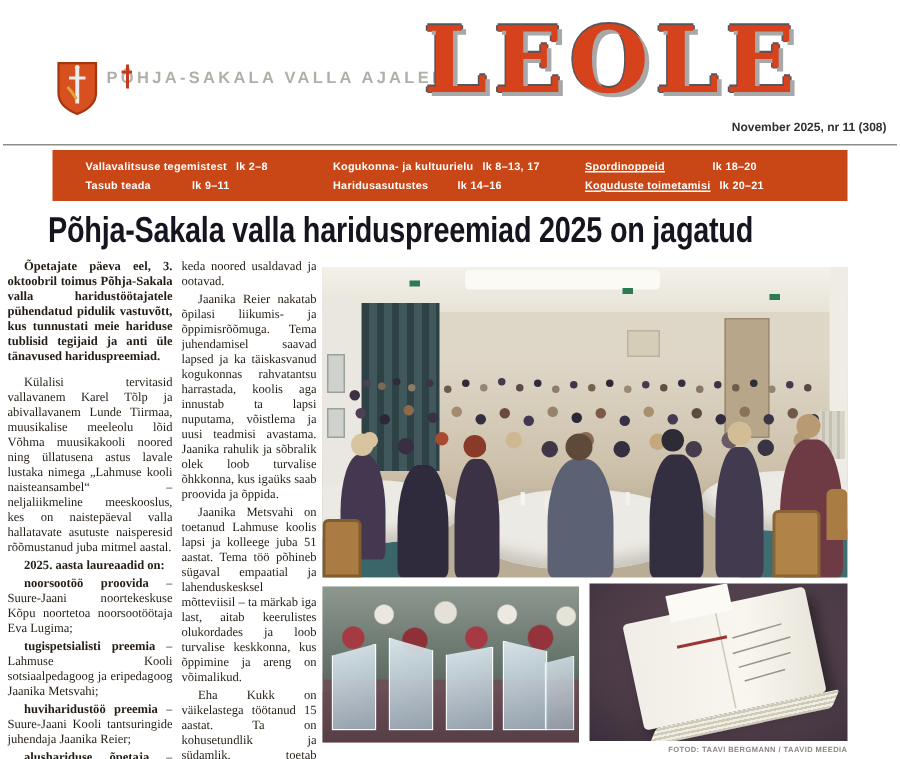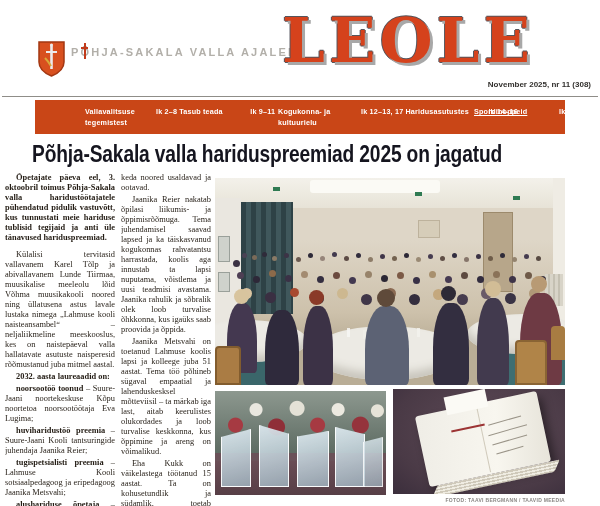"Vallavalitsuse tegemistest" .tocgroup { flex-direction: none -> column; margin-left: 28px -> none }
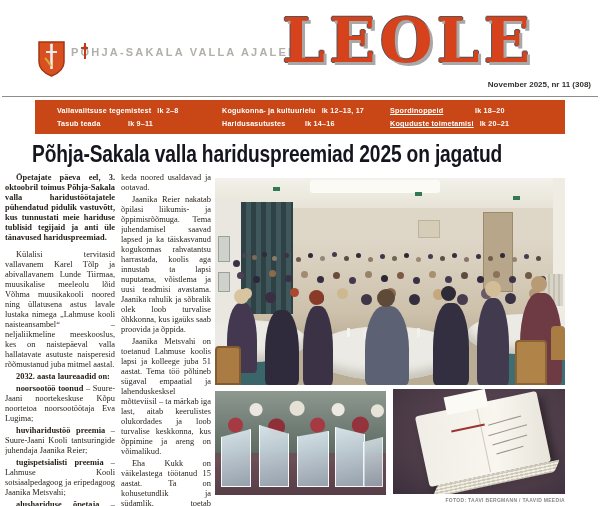"lk 12–13, 17" span.tocpages { text: 12 -> 8 }
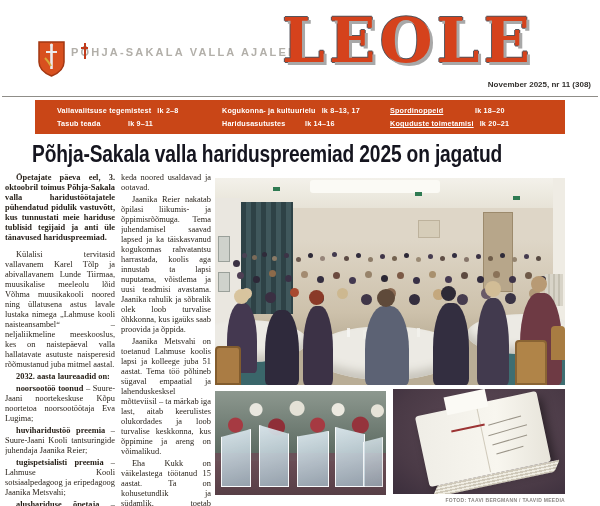"2032. aasta laureaadid on:" span.lead { text: 2032 -> 2025 }
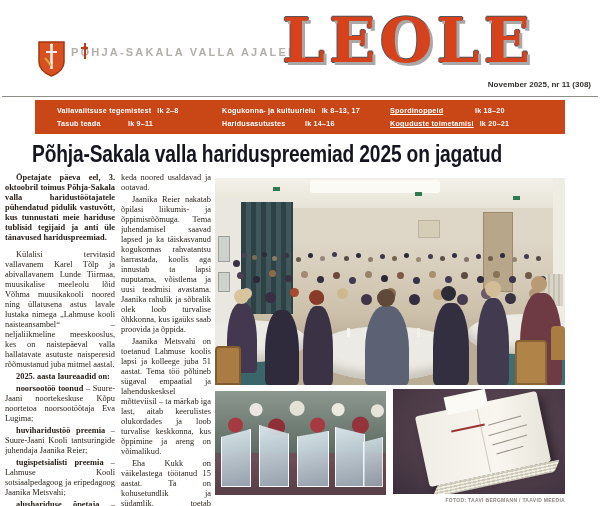"noorsootöö toonud" span.lead { text: toonud -> proovida }
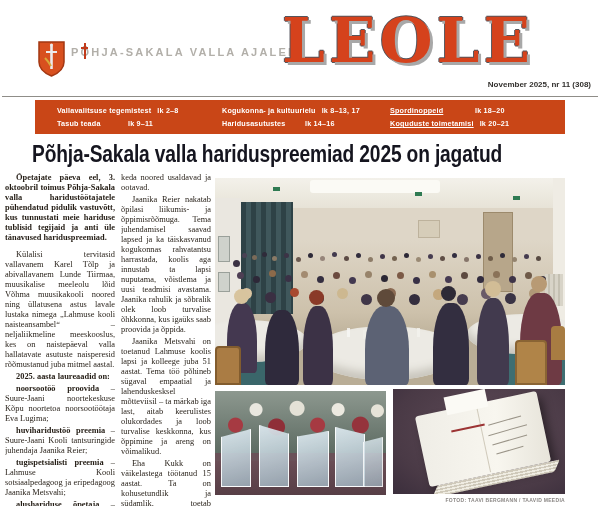"huviharidustöö preemia – Suure-Jaani" p { order: before "tugispetsialisti preemia – Lahmuse Kooli" -> after "tugispetsialisti preemia – Lahmuse Kooli" }
